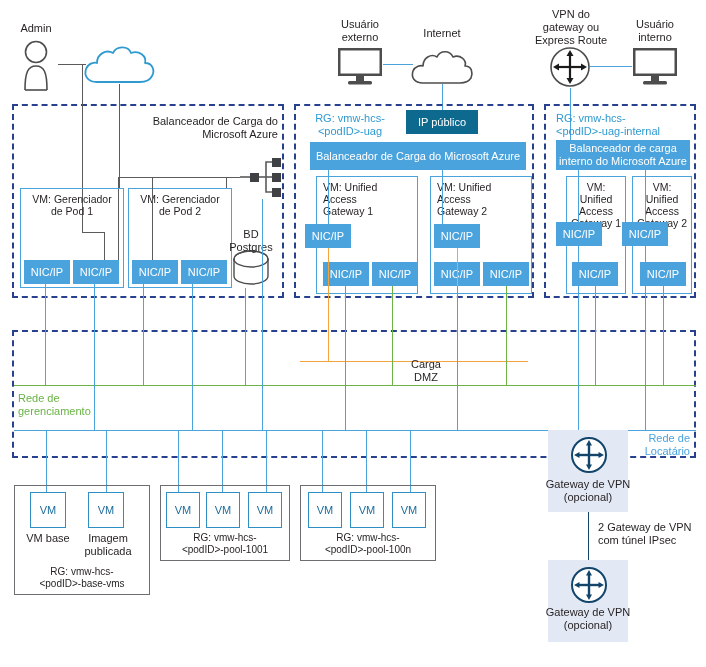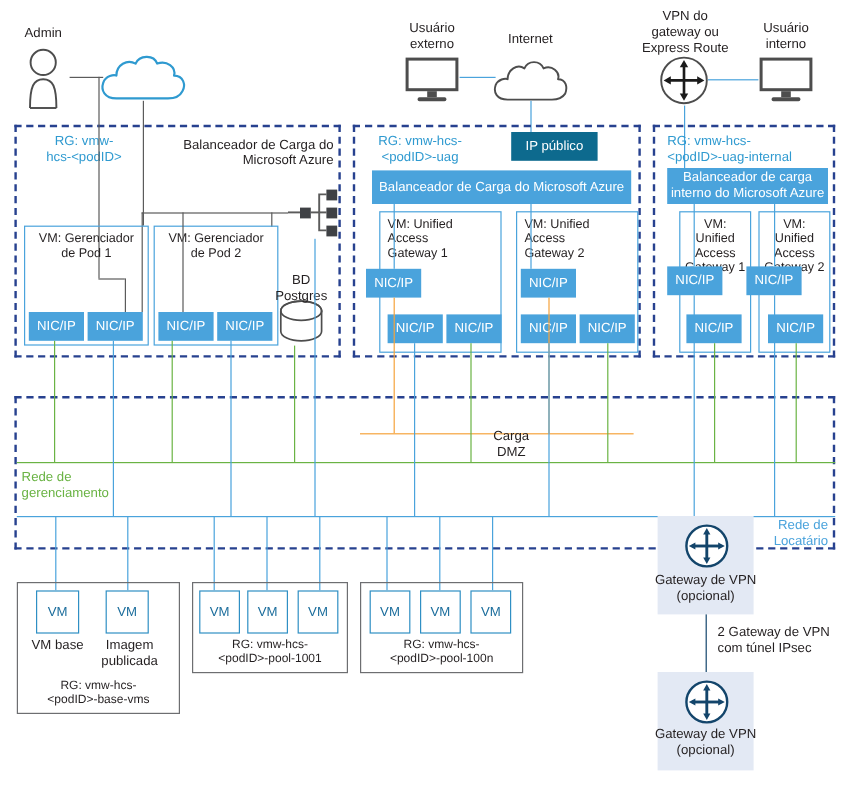"RG: vmw-" div.rg { html: <div>RG: vmw- hcs-&lt;podID&gt;</div> -> none }
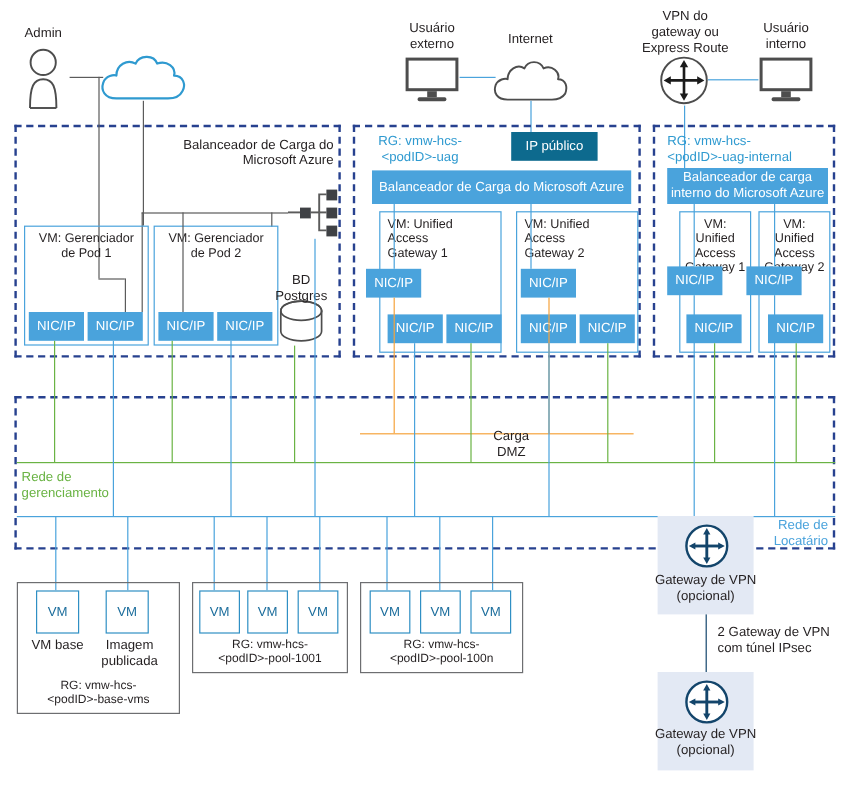"IP público" div.pubip { margin-left: 20px -> none }
